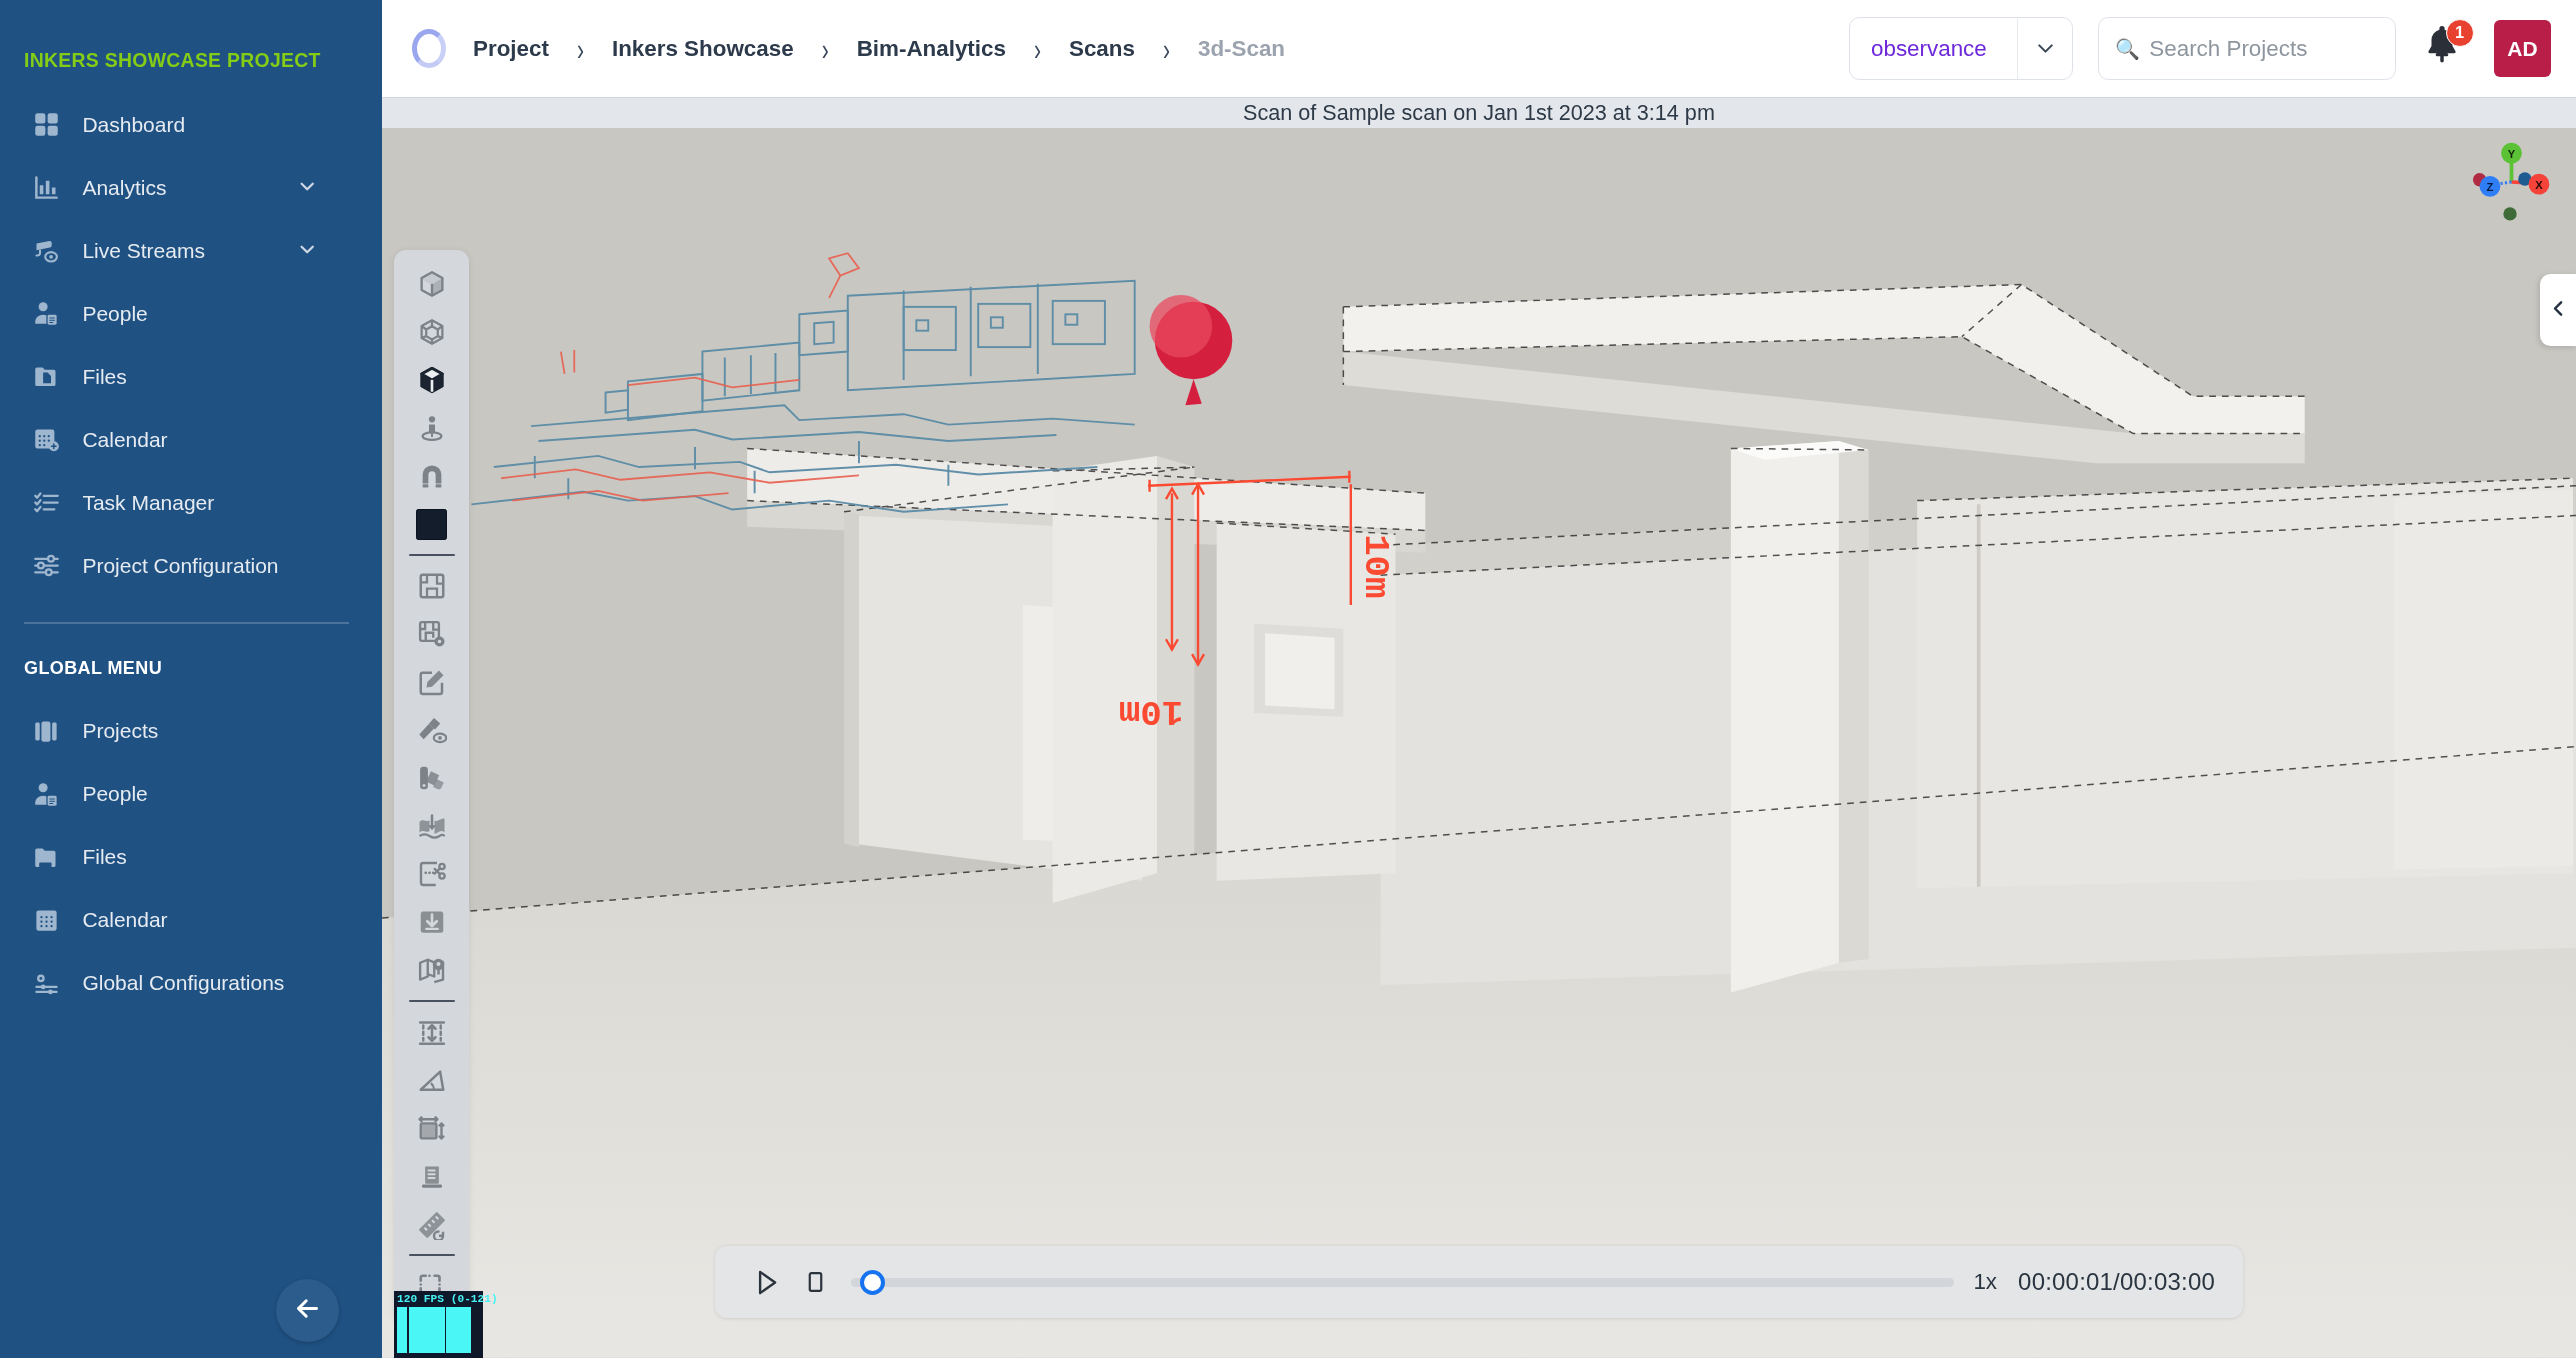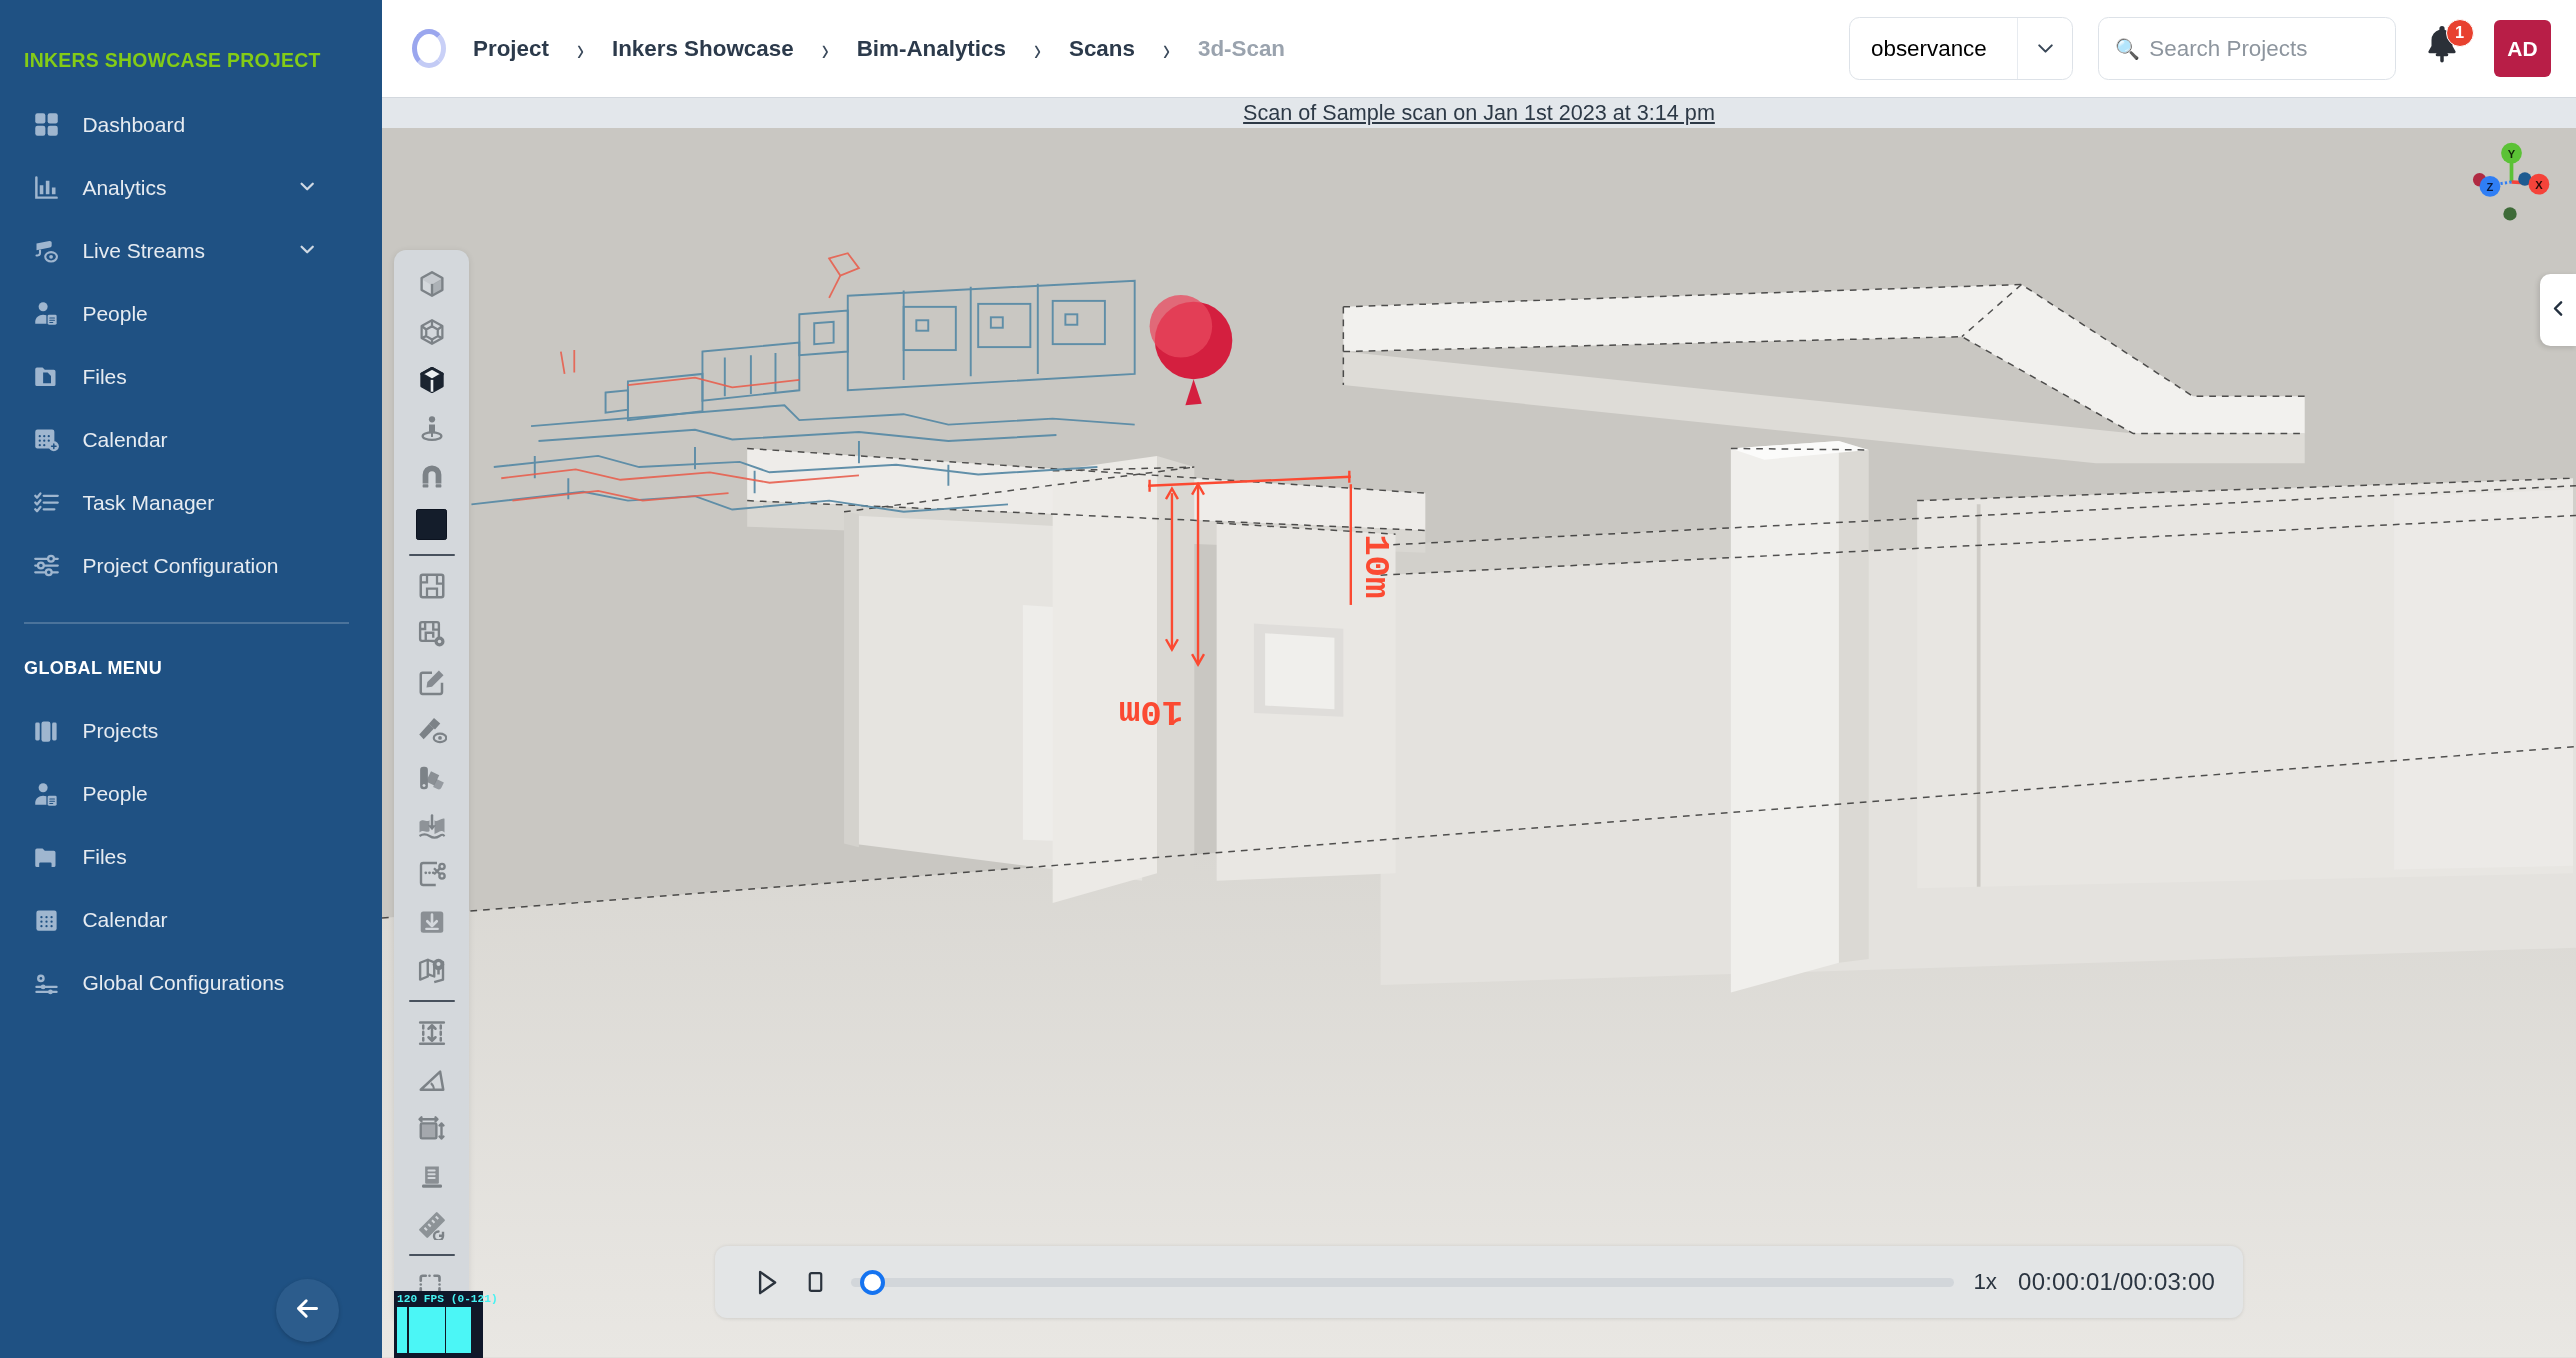"observance" .select-val { color: #000000 -> #6d28d9 }
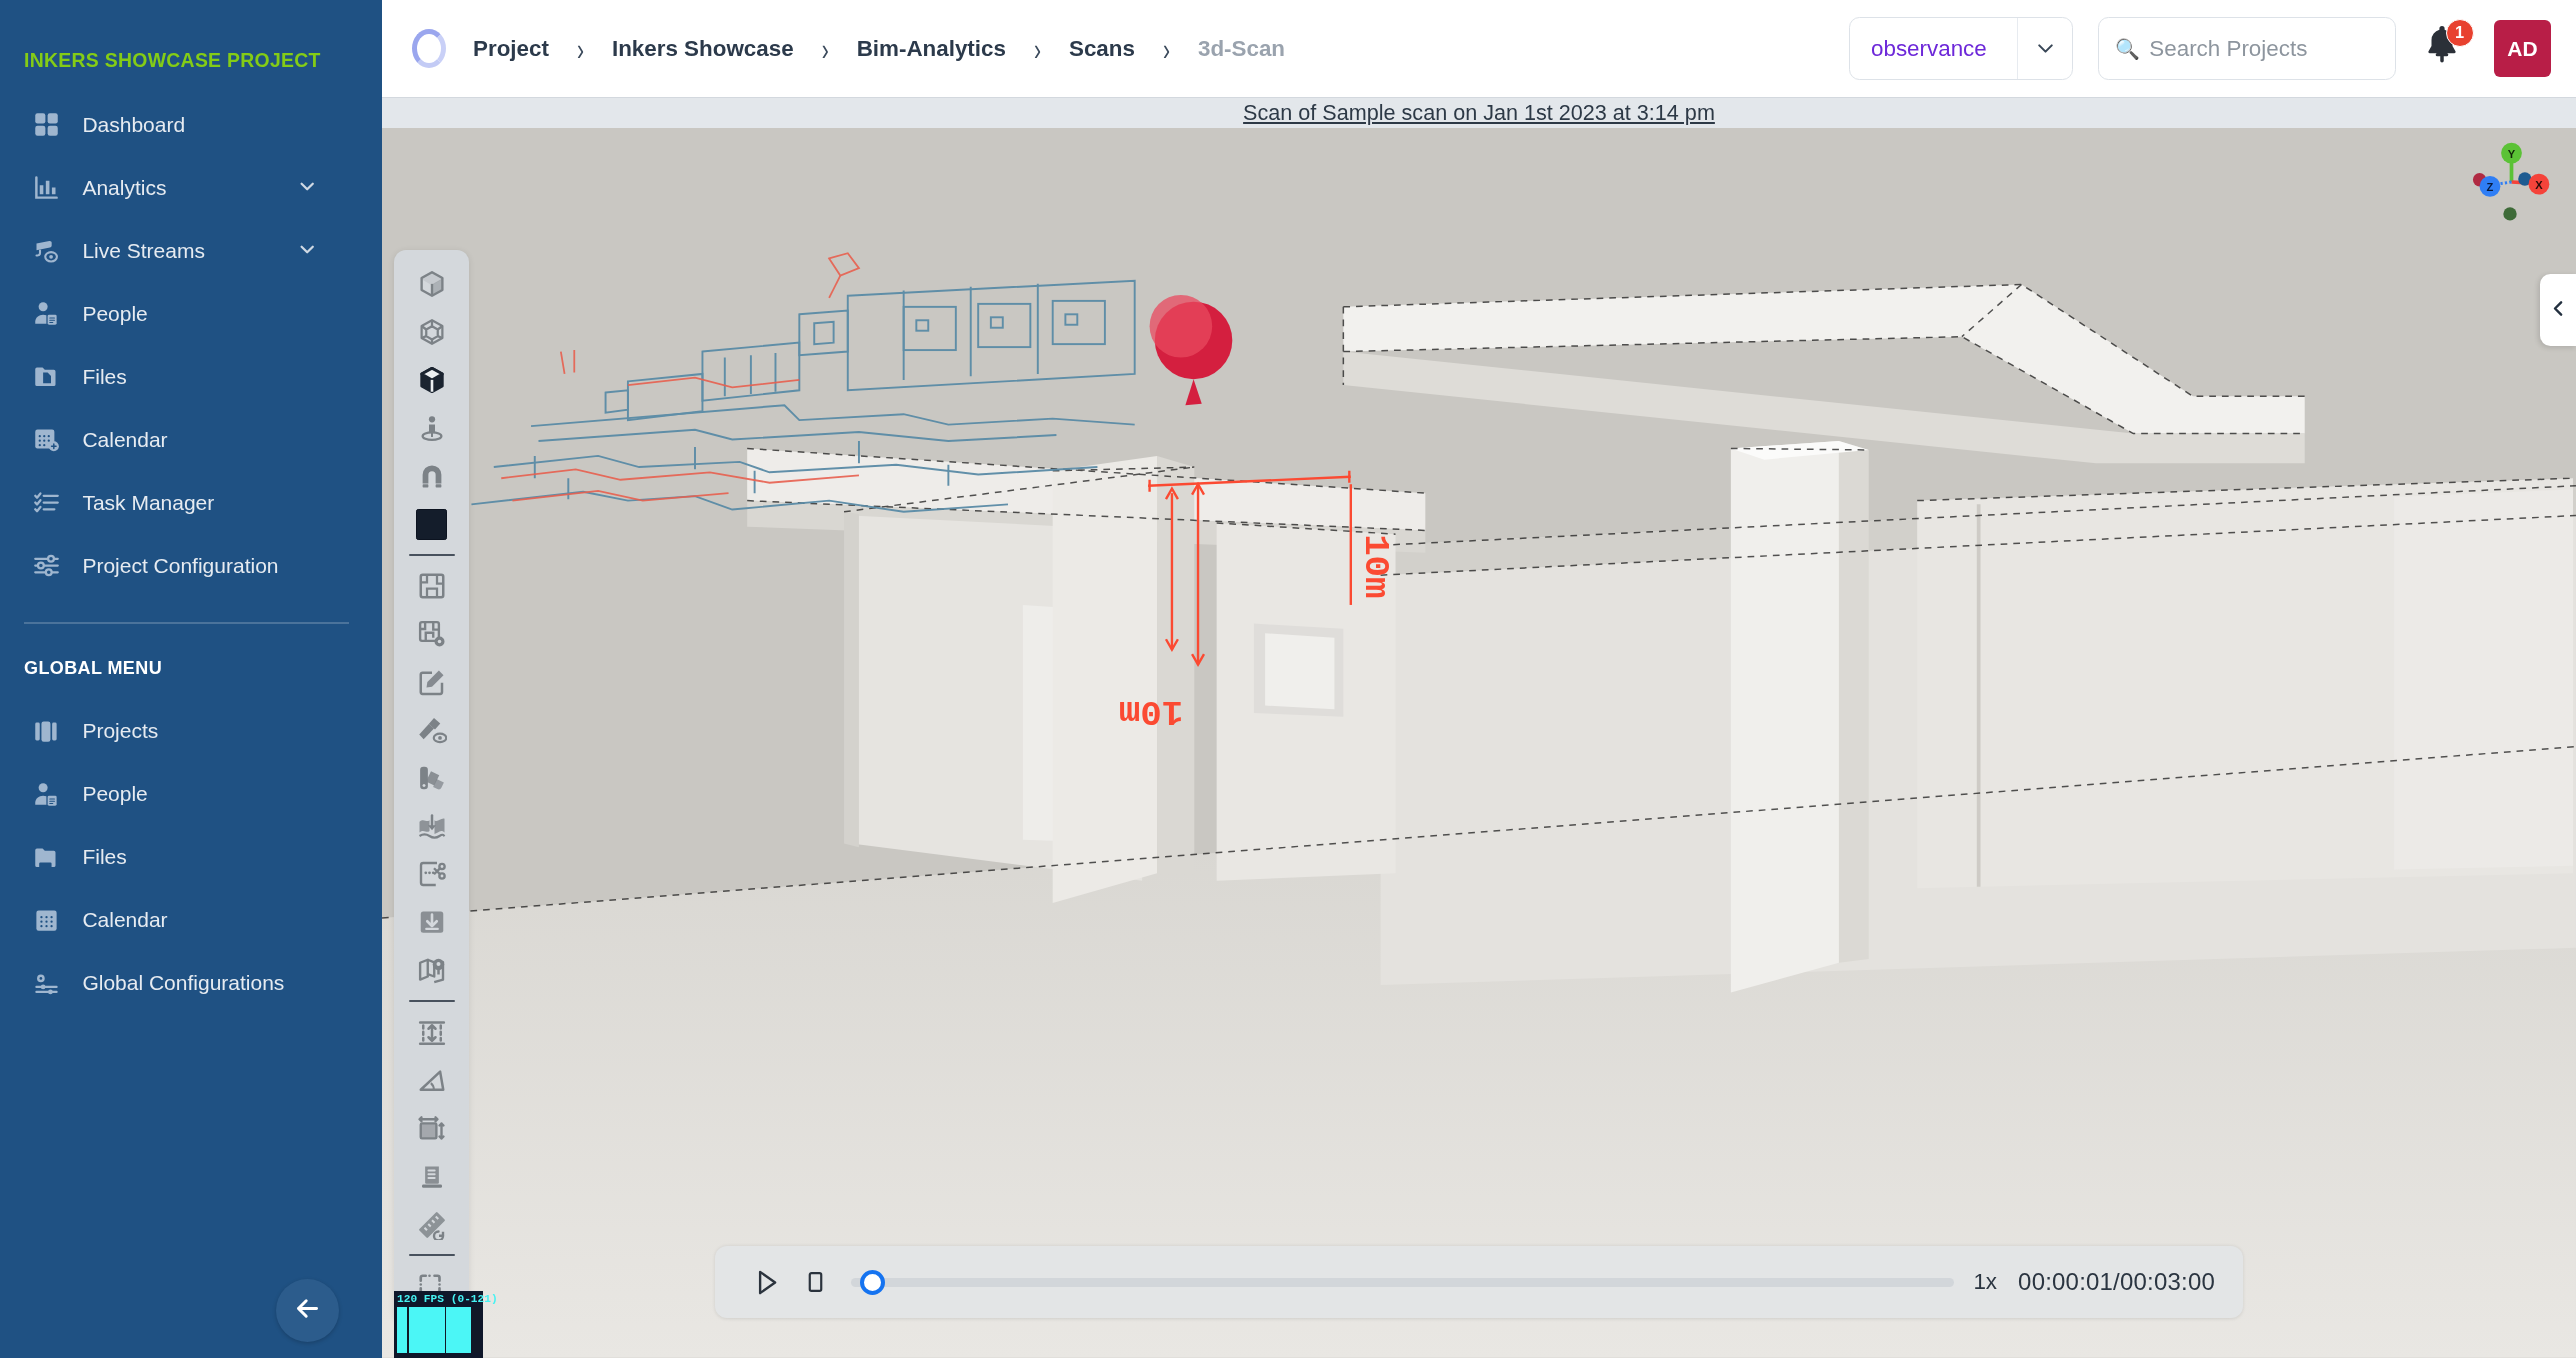"Scan of Sample scan on" .scan-strip span { text-decoration: underline -> none }
